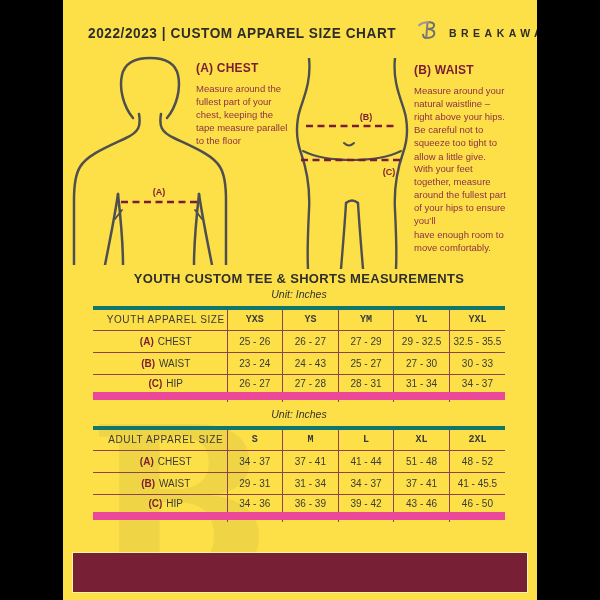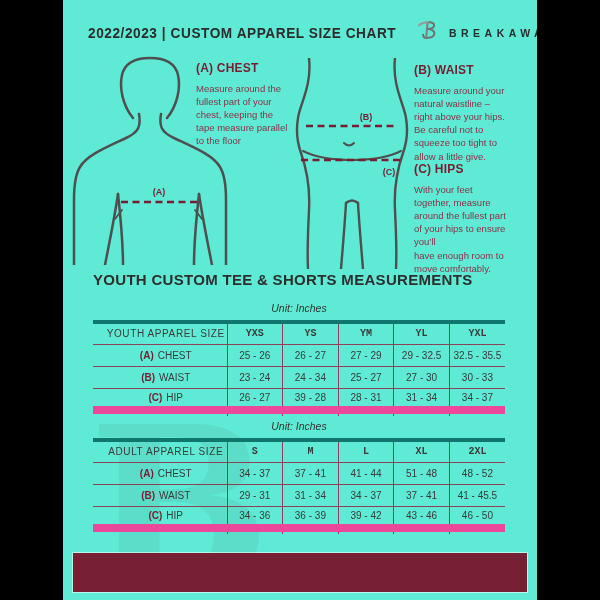"2022/2023 | CUSTOM APPAREL SIZE" .page { background: #5eead4 -> #fde047 }
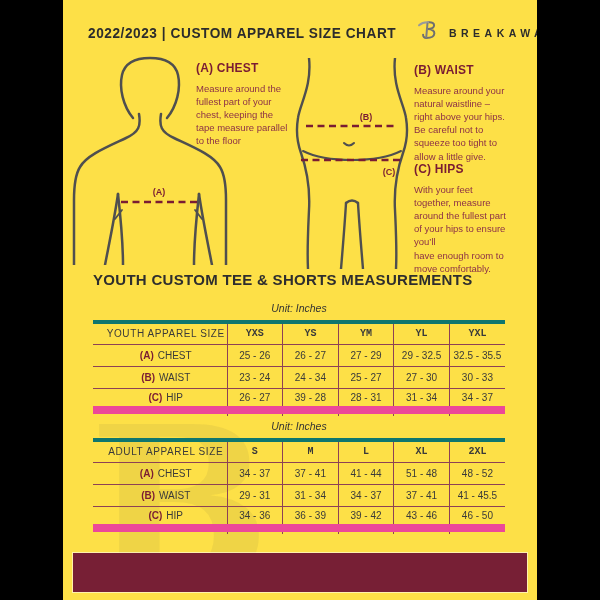"(C) HIPS" h3 { html: <h3>(C) HIPS</h3> -> none }
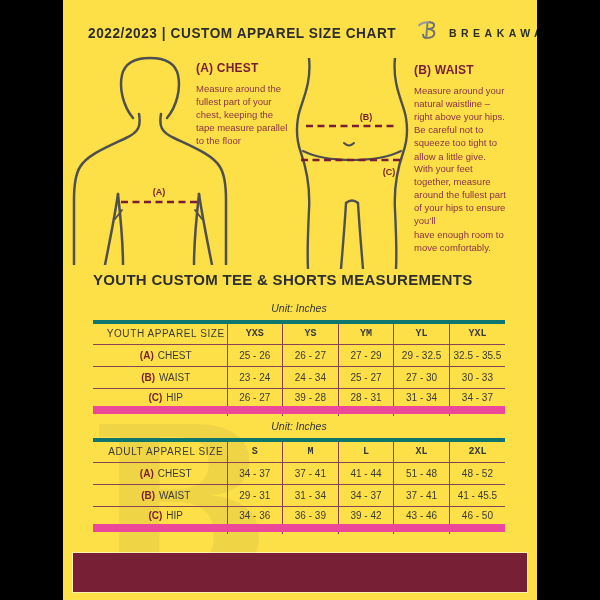"YOUTH CUSTOM TEE & SHORTS" .tbl-title { font-size: 15px -> 13px; text-align: left -> center }
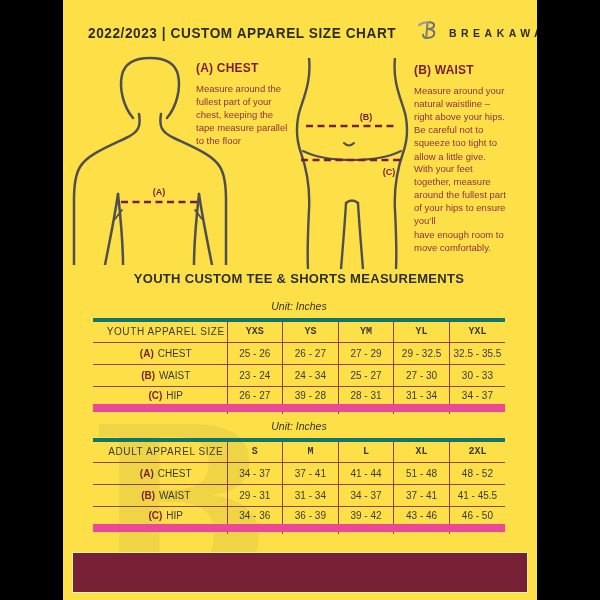"Unit: Inches" .tbl-unit { margin-top: 14px -> 2px }
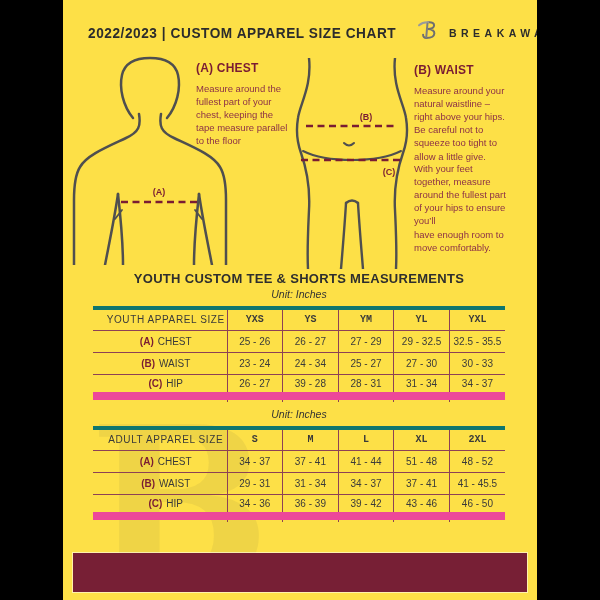"24 - 34" td.val-cell { text: 34 -> 43 }
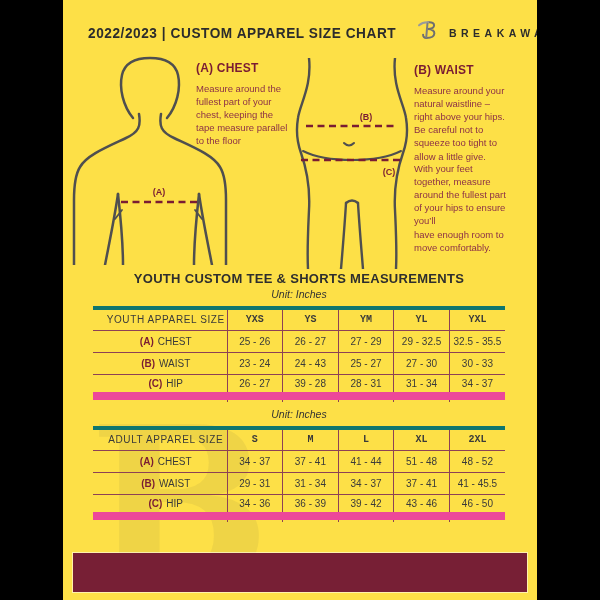"39 - 28" td.val-cell { text: 39 -> 27 }
